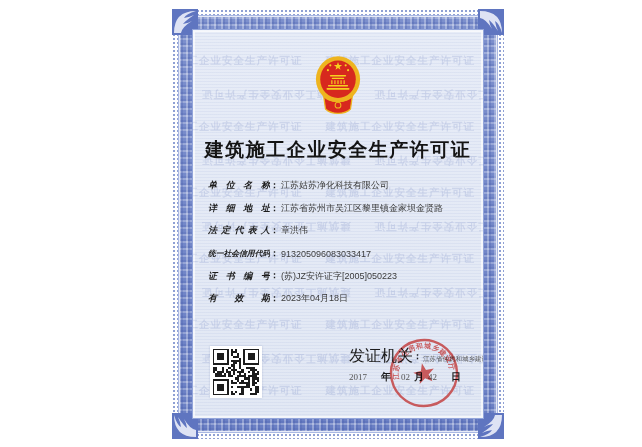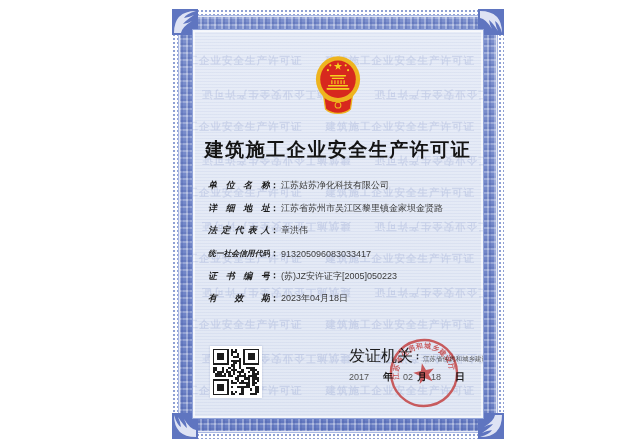"2017" .date-num { font-family: Liberation Sans, sans-serif -> Liberation Serif, serif }
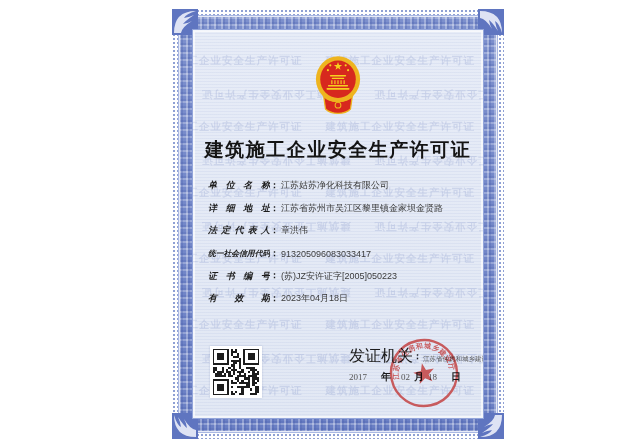"18" span.date-num { text: 18 -> 42 }
